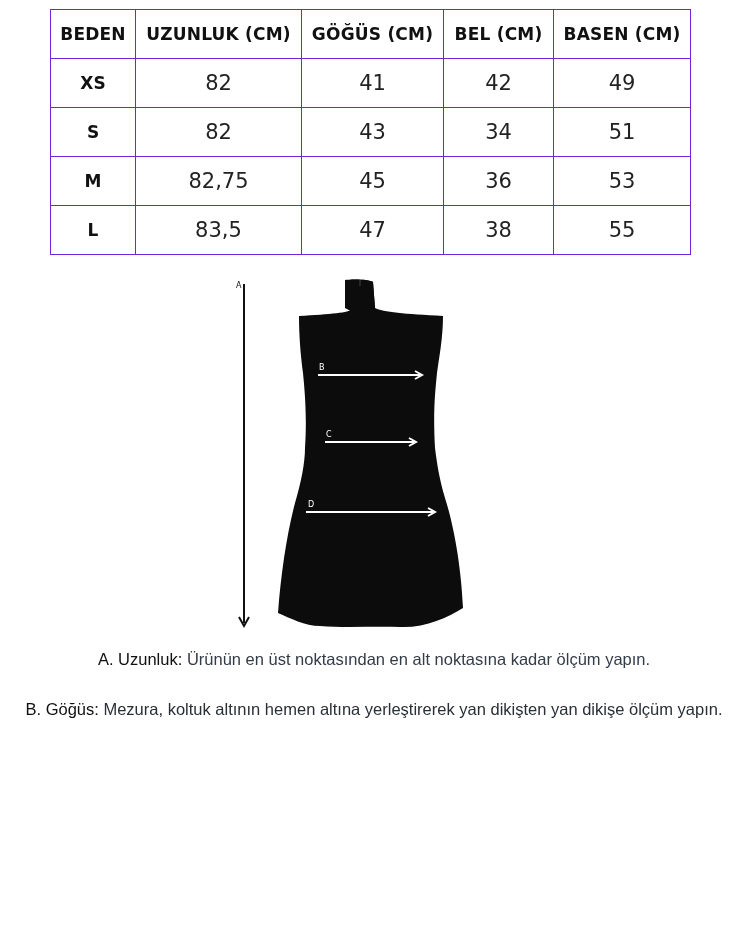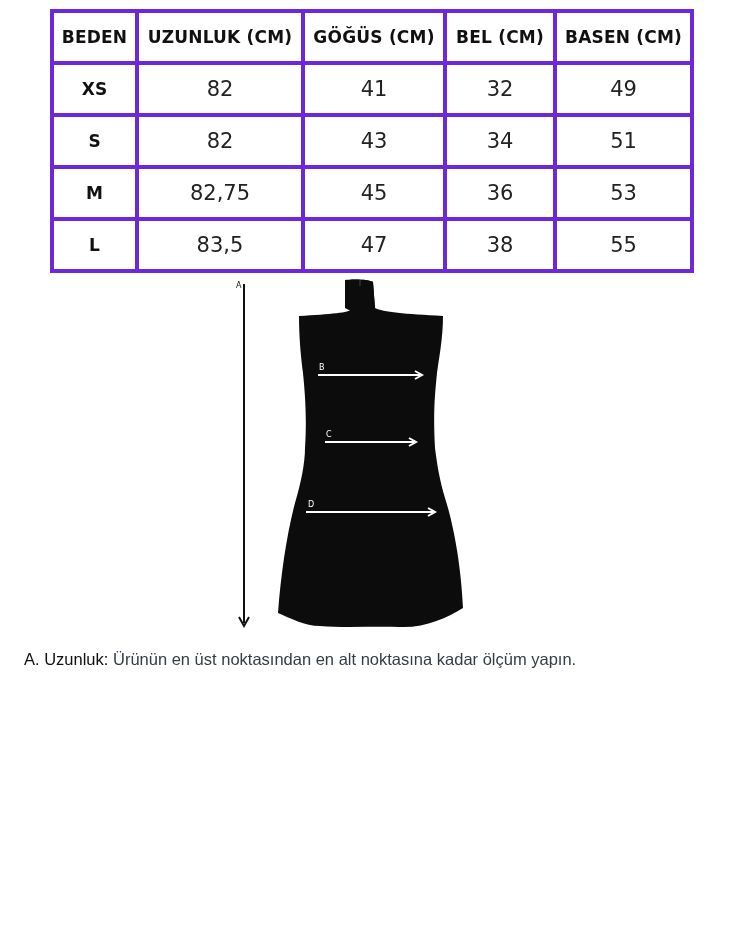"BEDEN" .size-table th, .size-table td { border: 4px solid #6d28d9 -> 1px solid #6d28d9 }
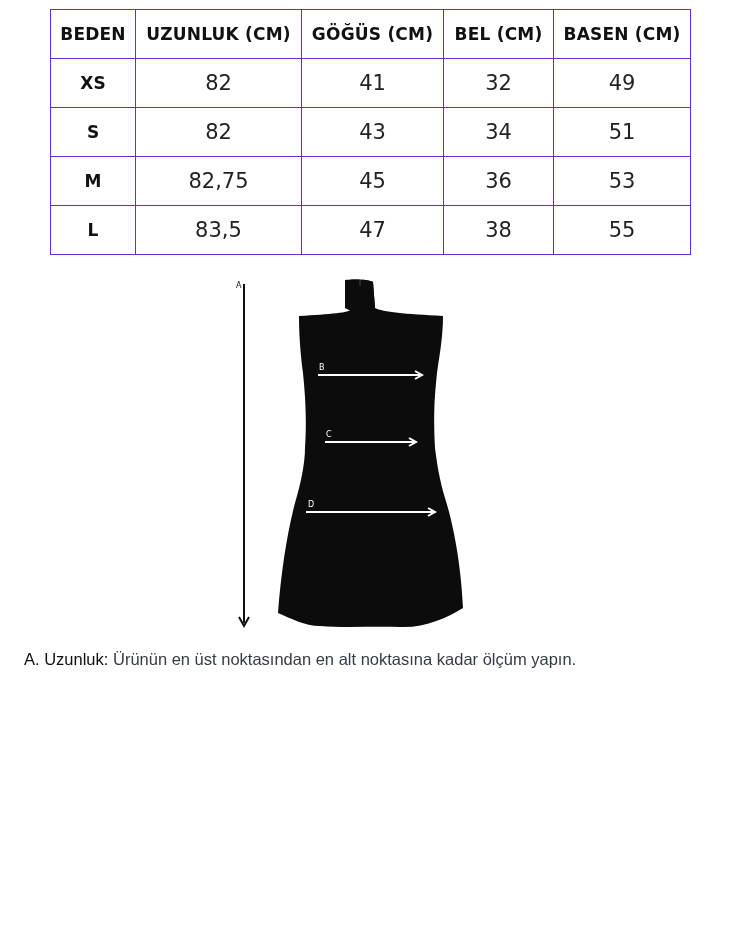"32" td { text: 32 -> 42 }
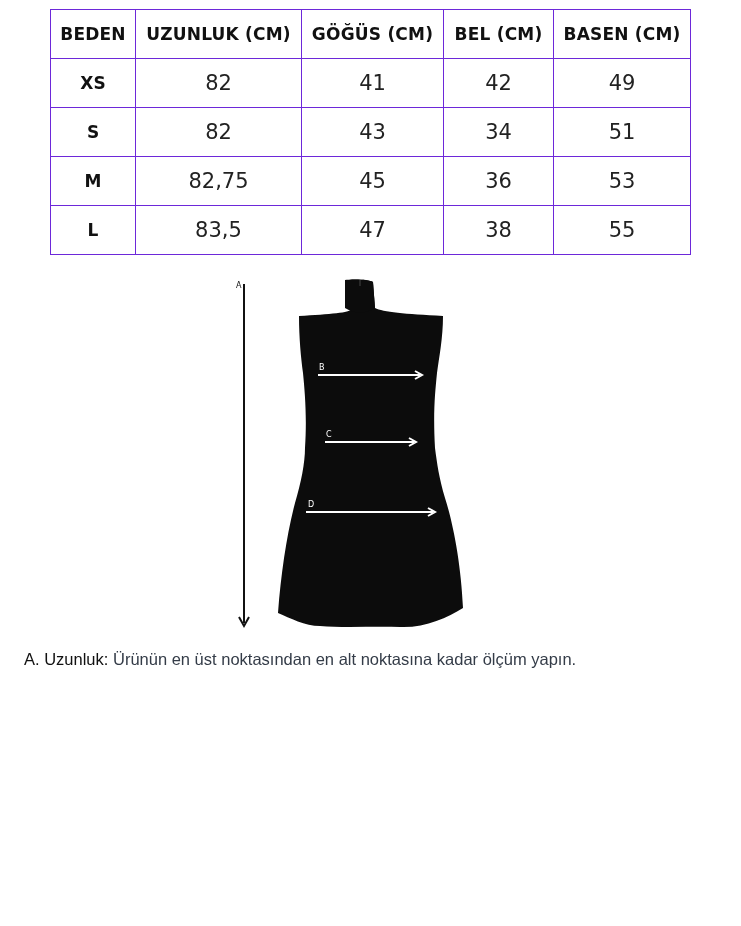"A. Uzunluk: Ürünün en üst" .notes { text-align: none -> center }
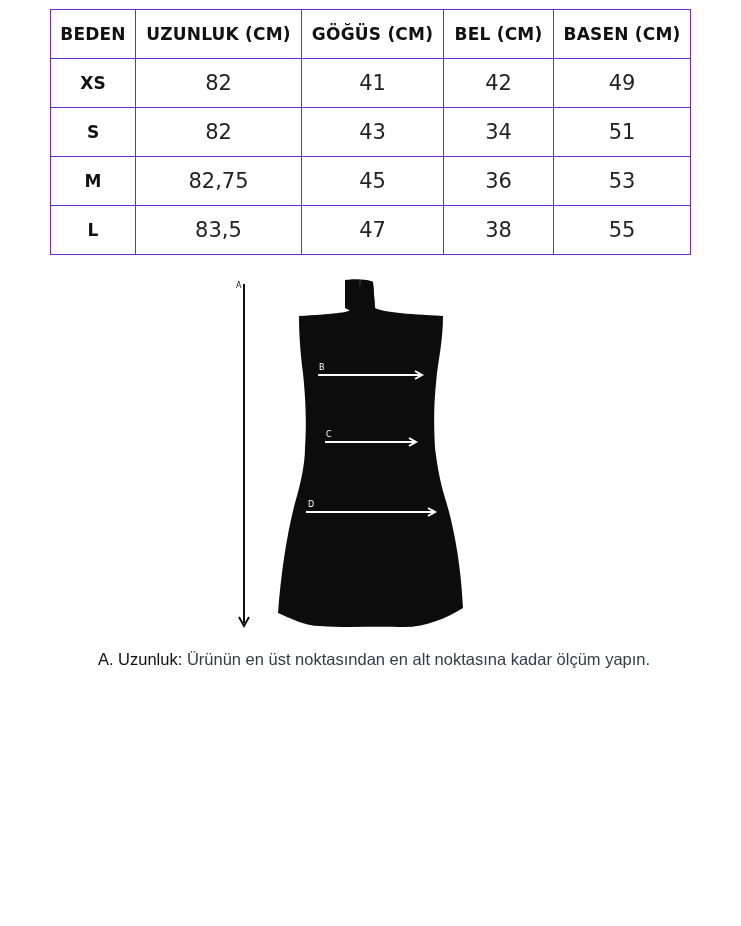"B. Göğüs: Mezura, koltuk altının" p.note { html: none -> <p> <span>B. Göğüs:</span> <span>Mezura, koltuk altının hemen altına yerleştirerek yan dikişten yan dikişe ölçüm yapın.</span> </p> }
